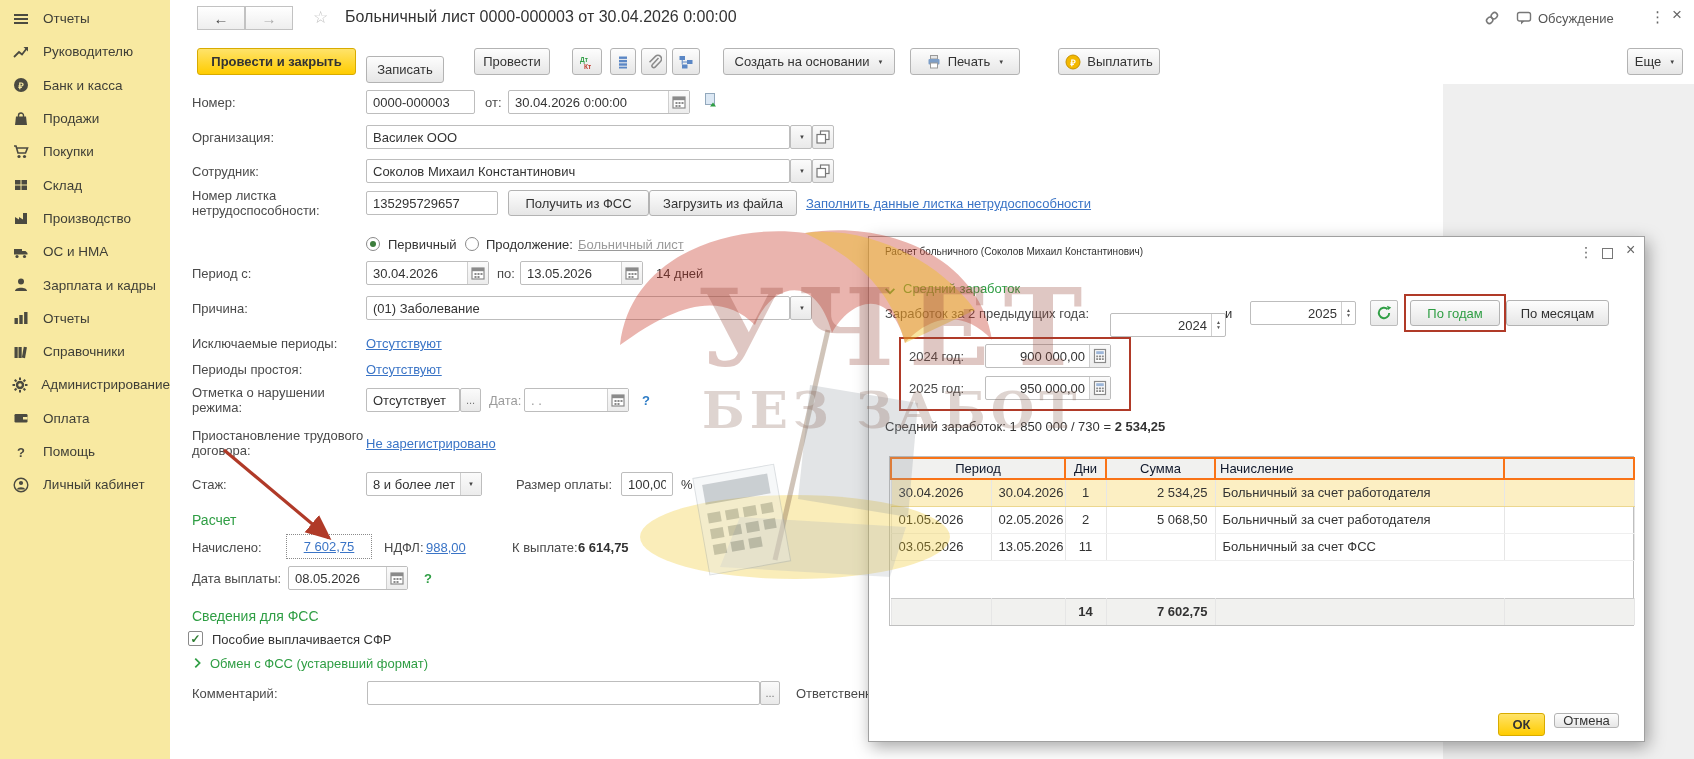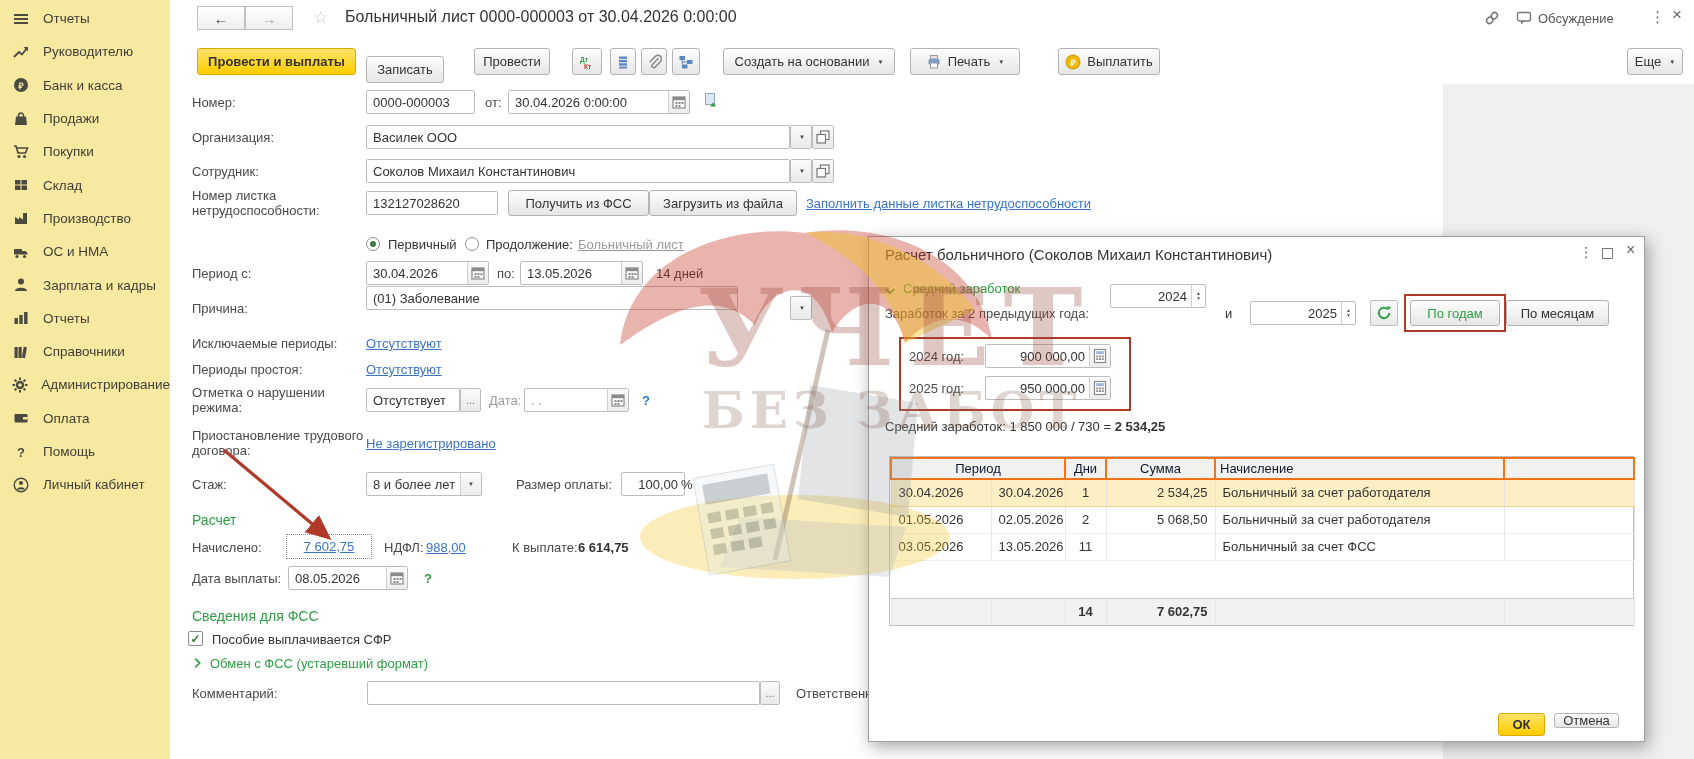"Провести и выплаты" span { text: выплаты -> закрыть }
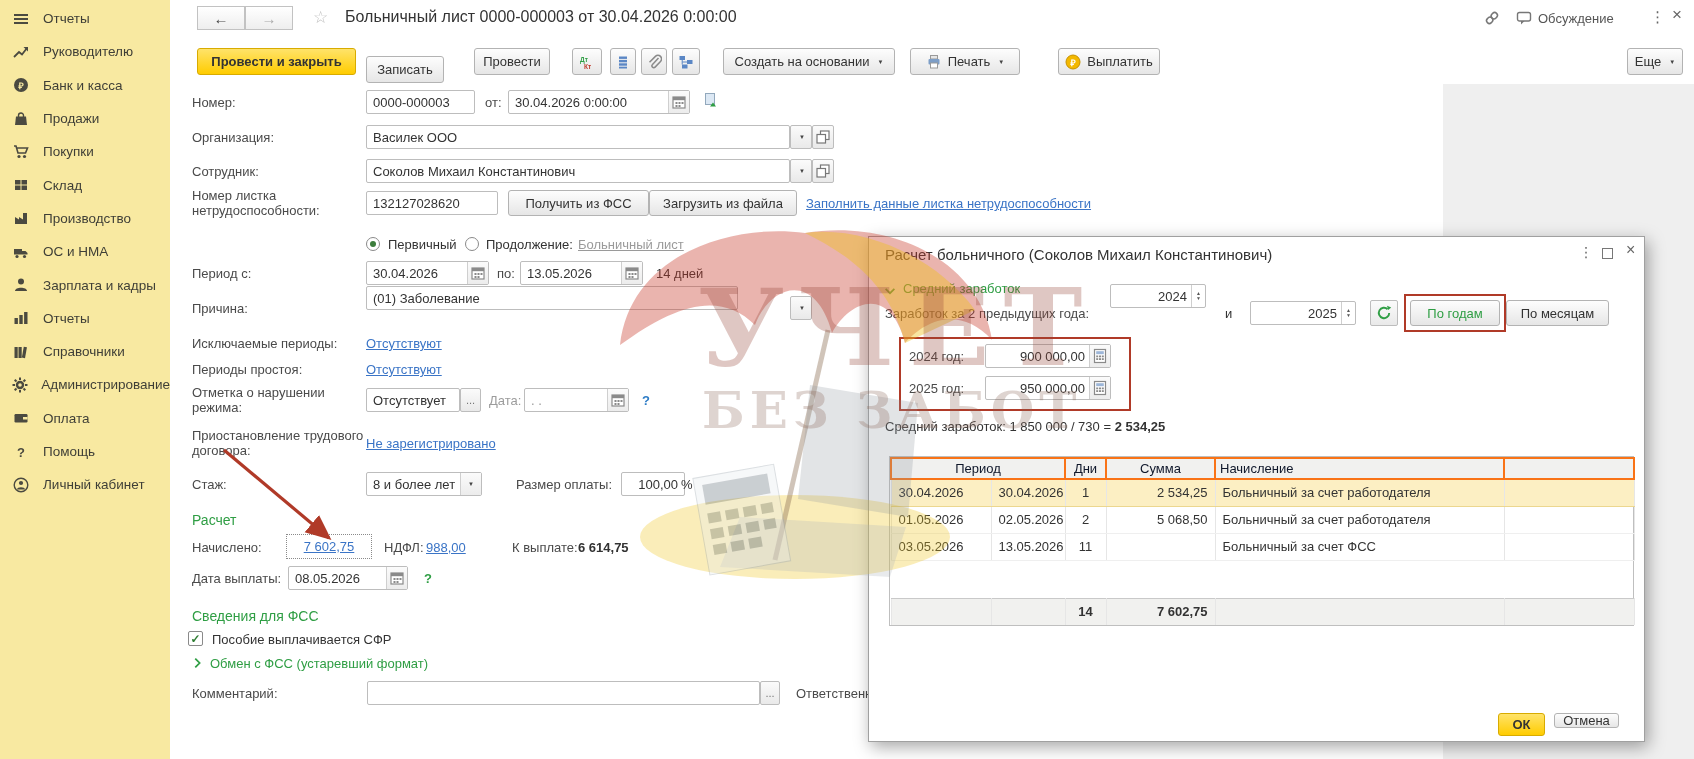"132127028620" span.val { text: 132127028620 -> 135295729657 }
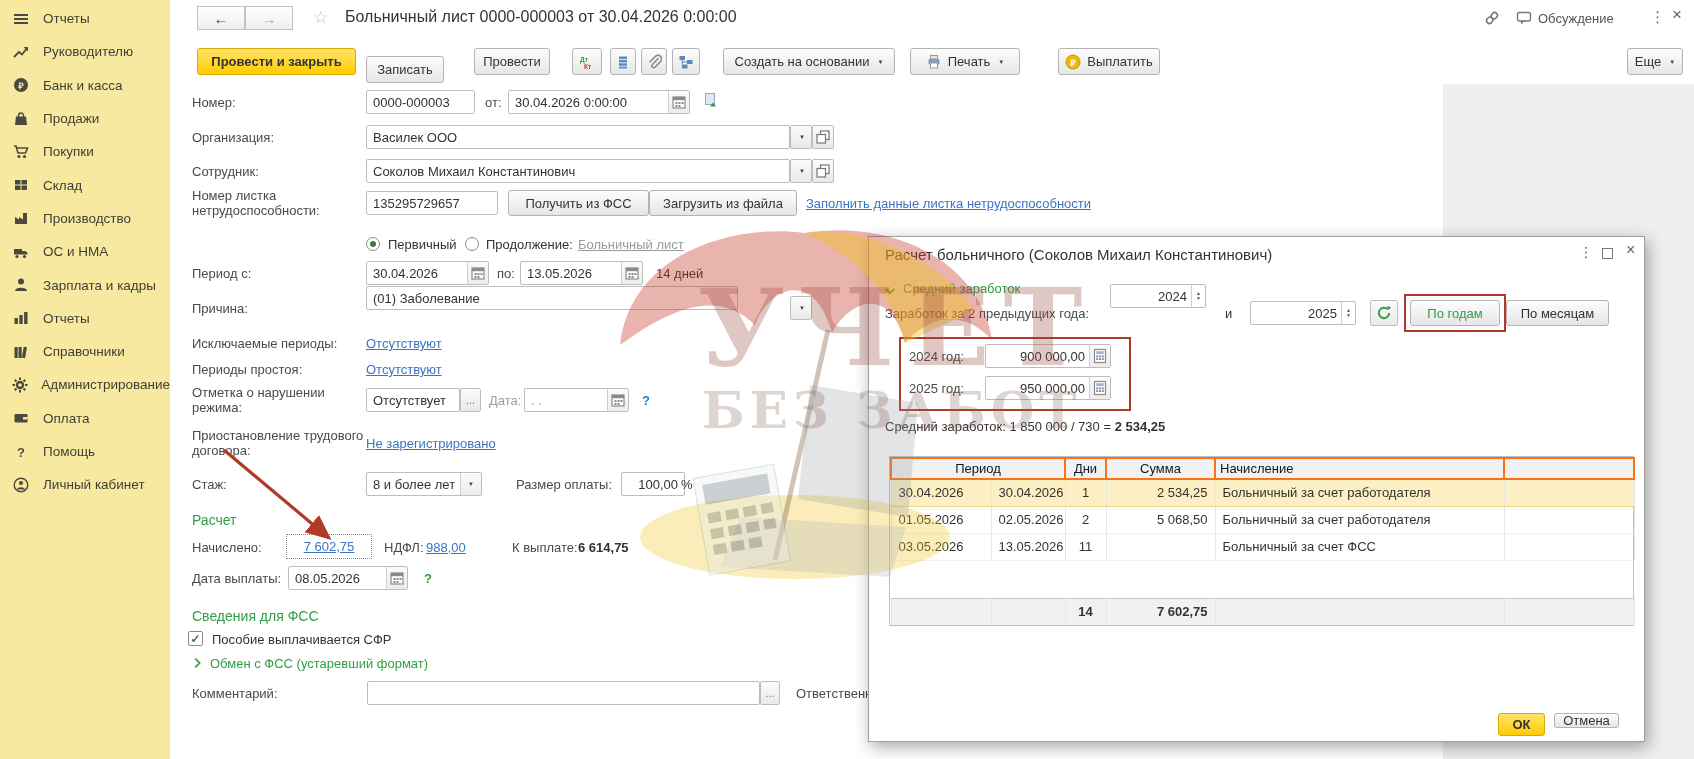"Расчет больничного (Соколов Михаил" div.txt { font-size: 15px -> 10px }
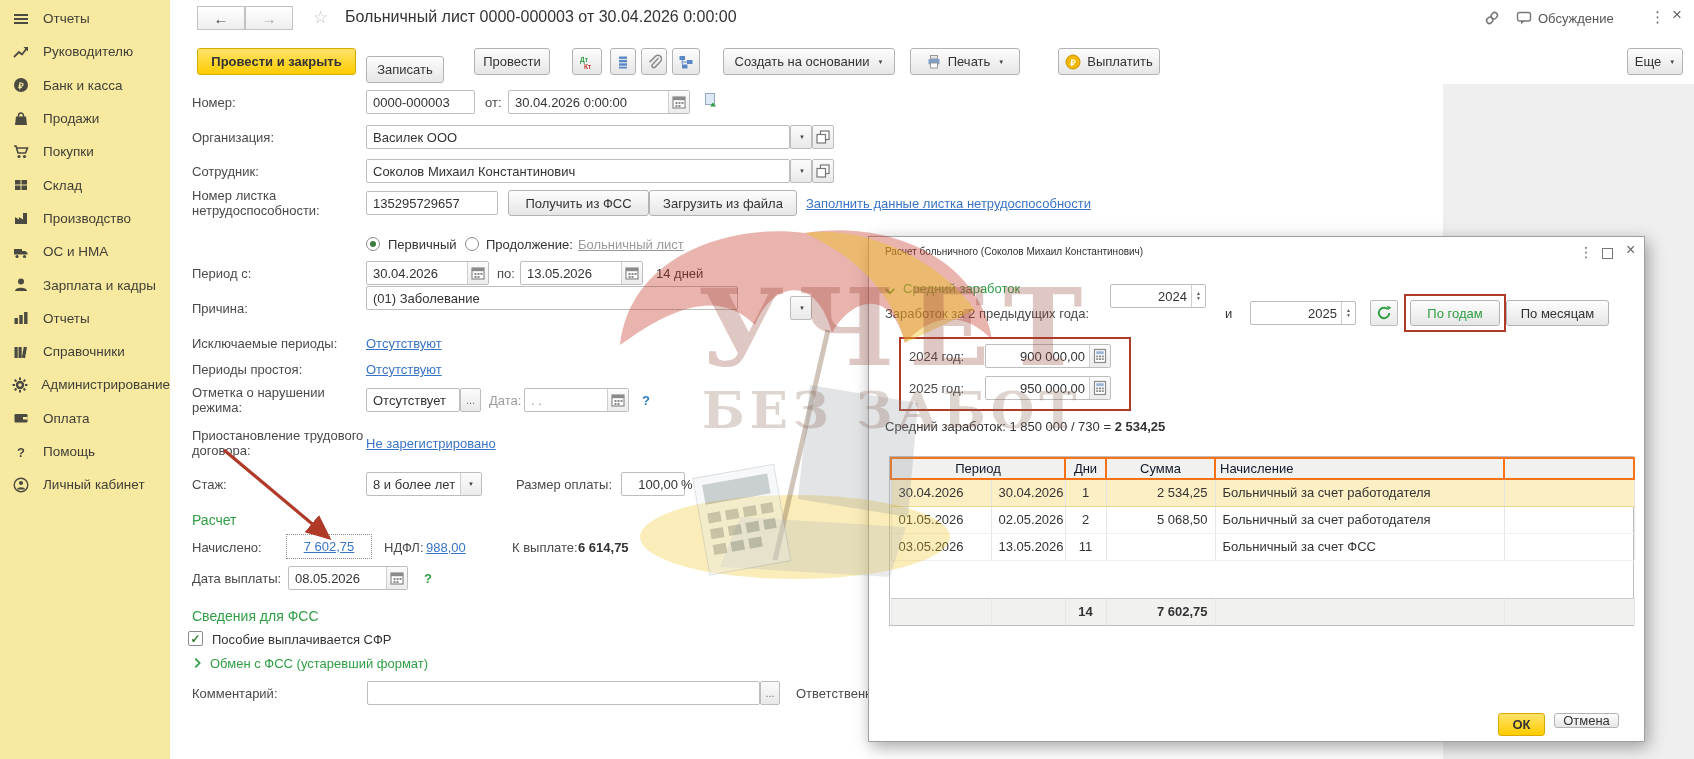"(01) Заболевание" div.inp { top: 286px -> 296px; width: 372px -> 424px }
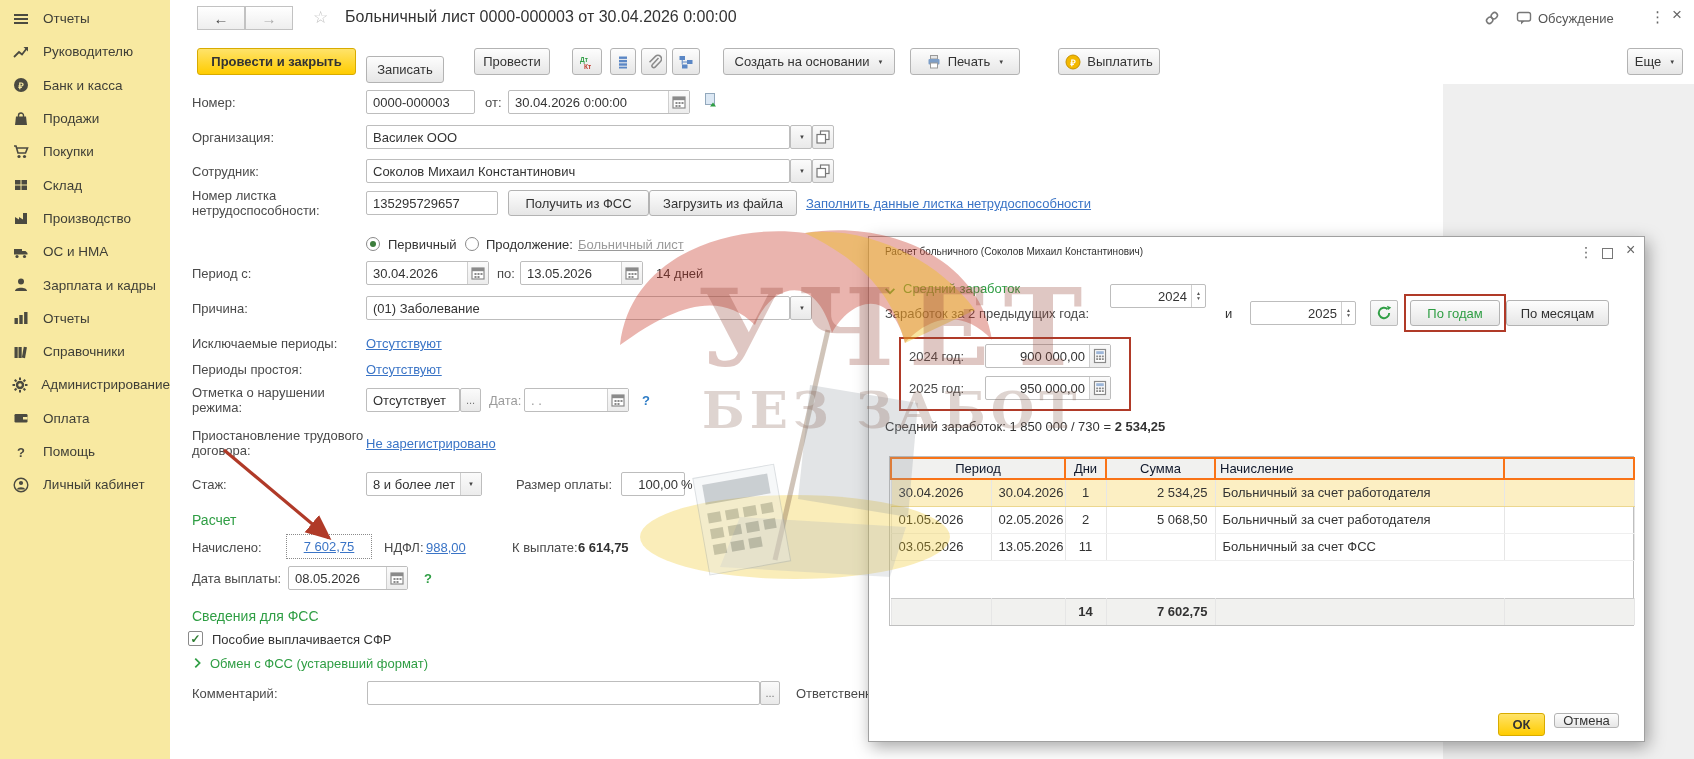"2024" div.inp { top: 47px -> 76px; width: 96px -> 116px }
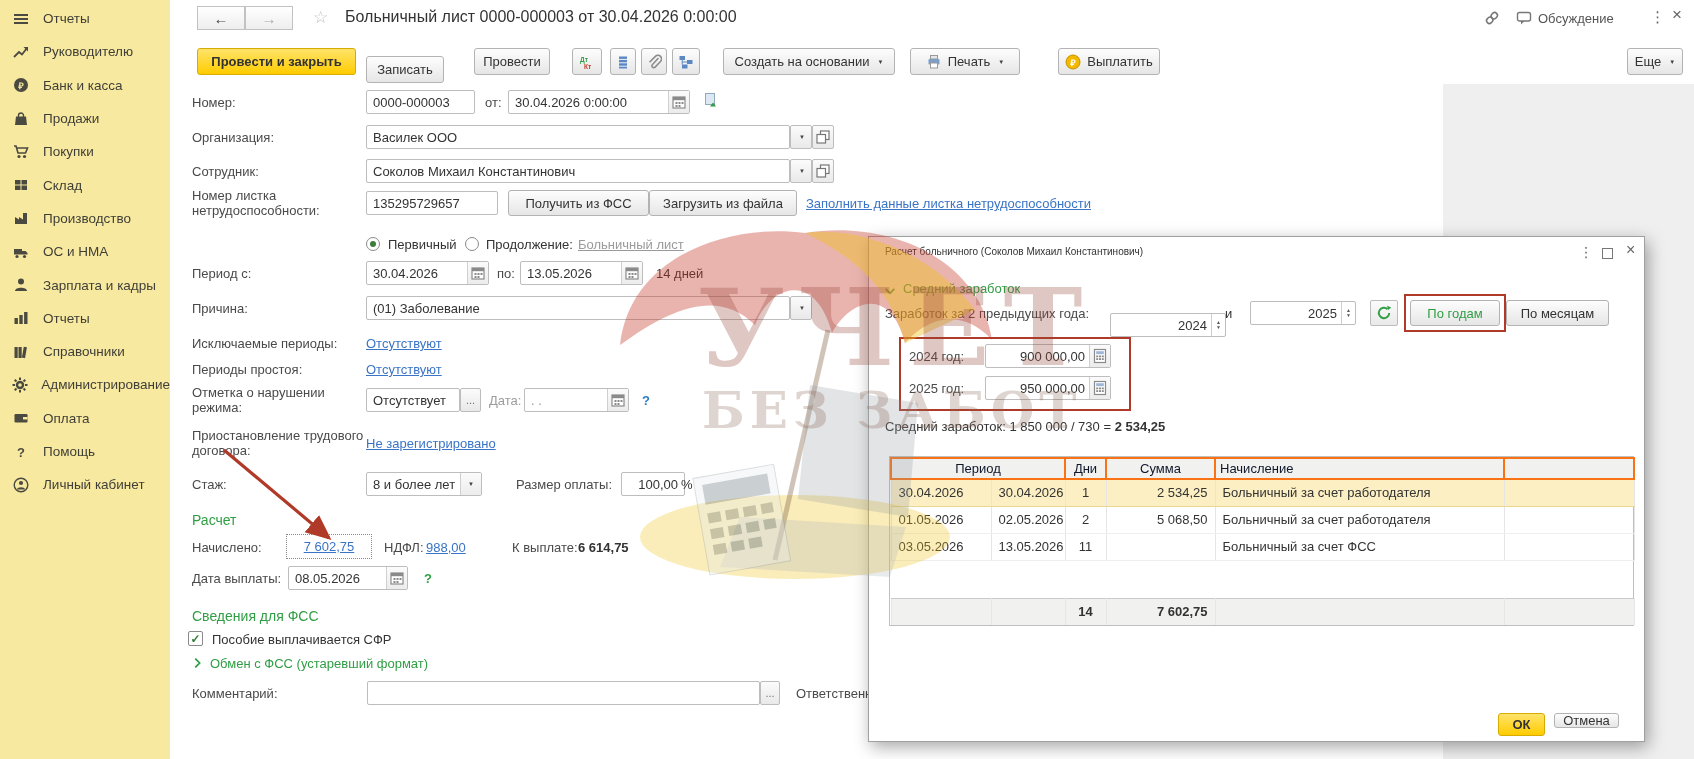"100,00" div.inp { width: 64px -> 52px }
